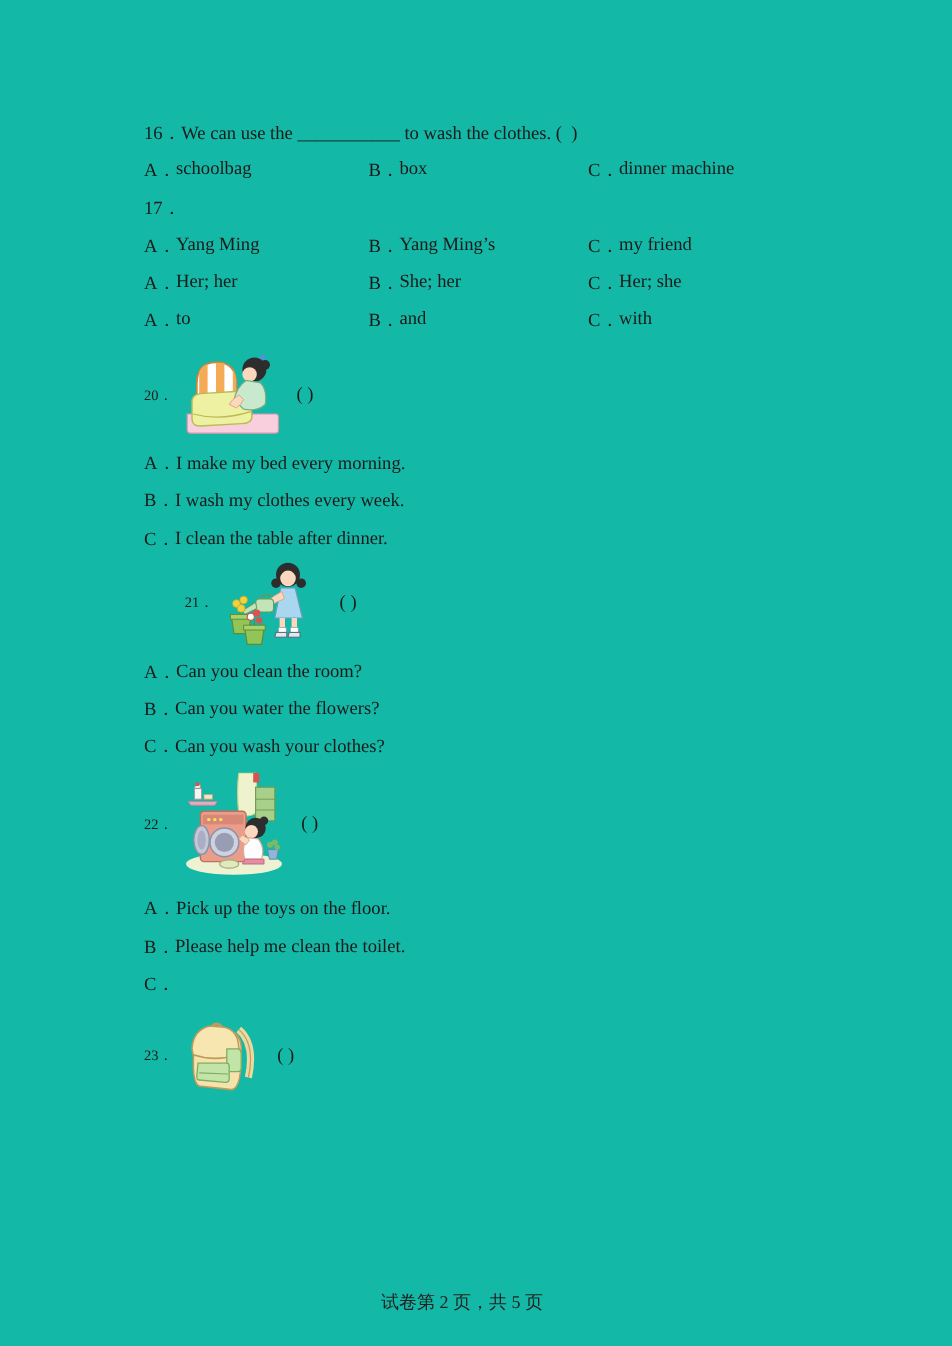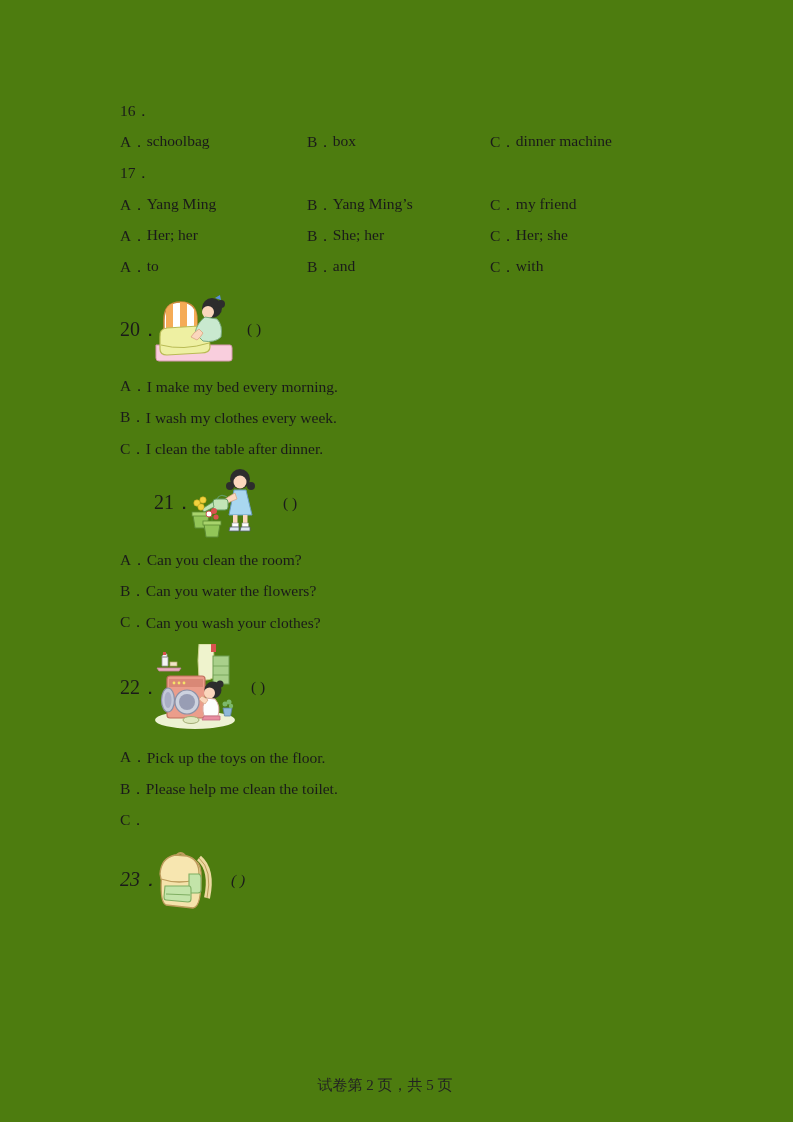"16．" .page { background: #4d7c0f -> #14b8a6 }
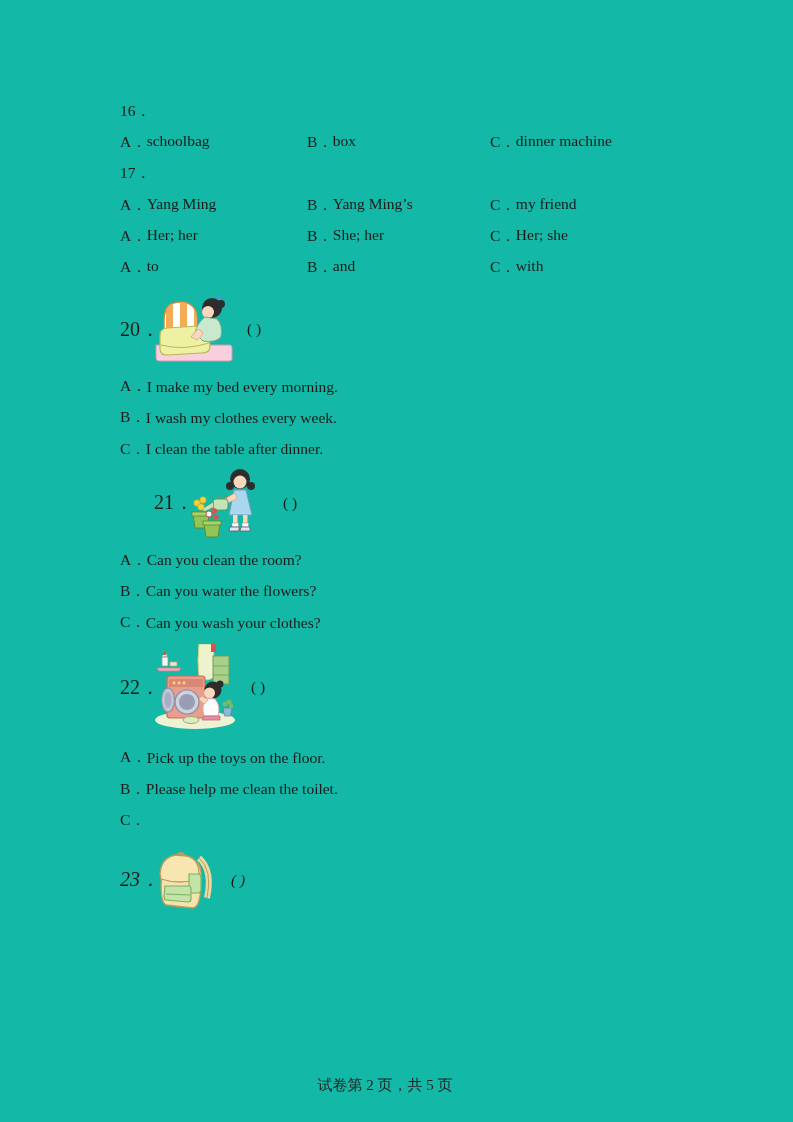"We can use the ___________" span { html: none -> <span>We can use the ___________ to wash the clothes. ( )</span> }
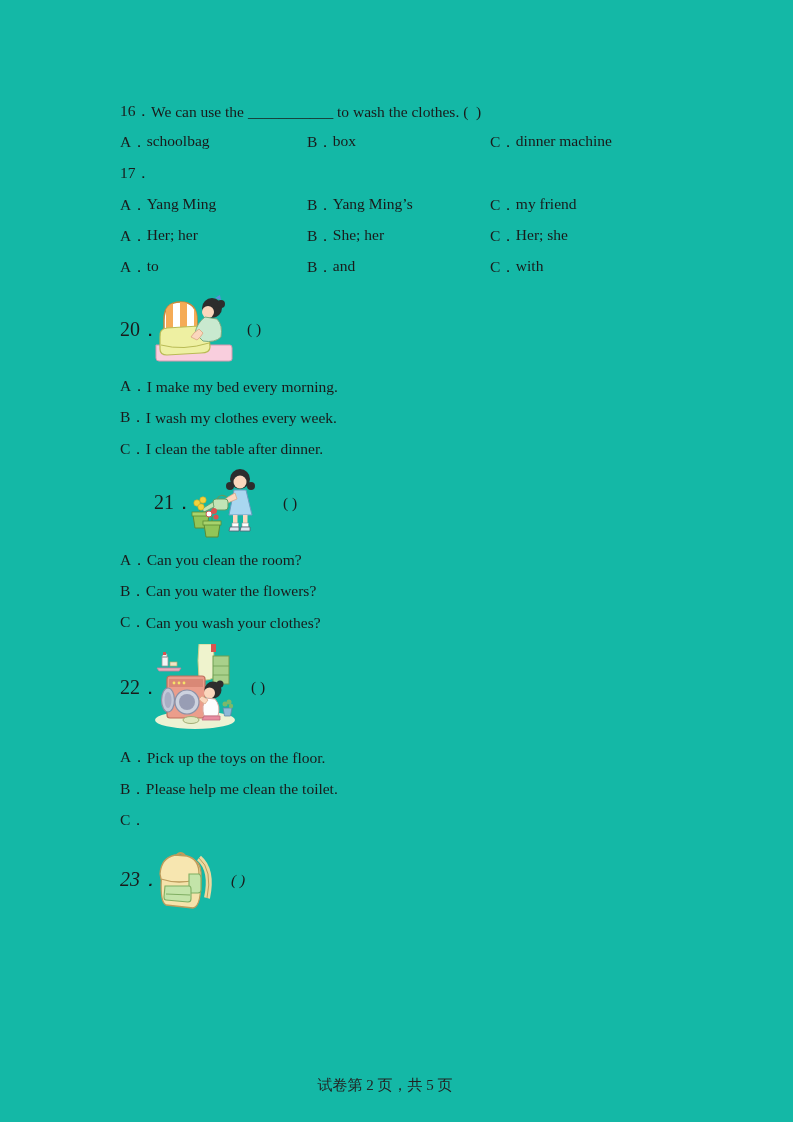"20．" .pic-q .qnum { font-size: 20px -> 12px }
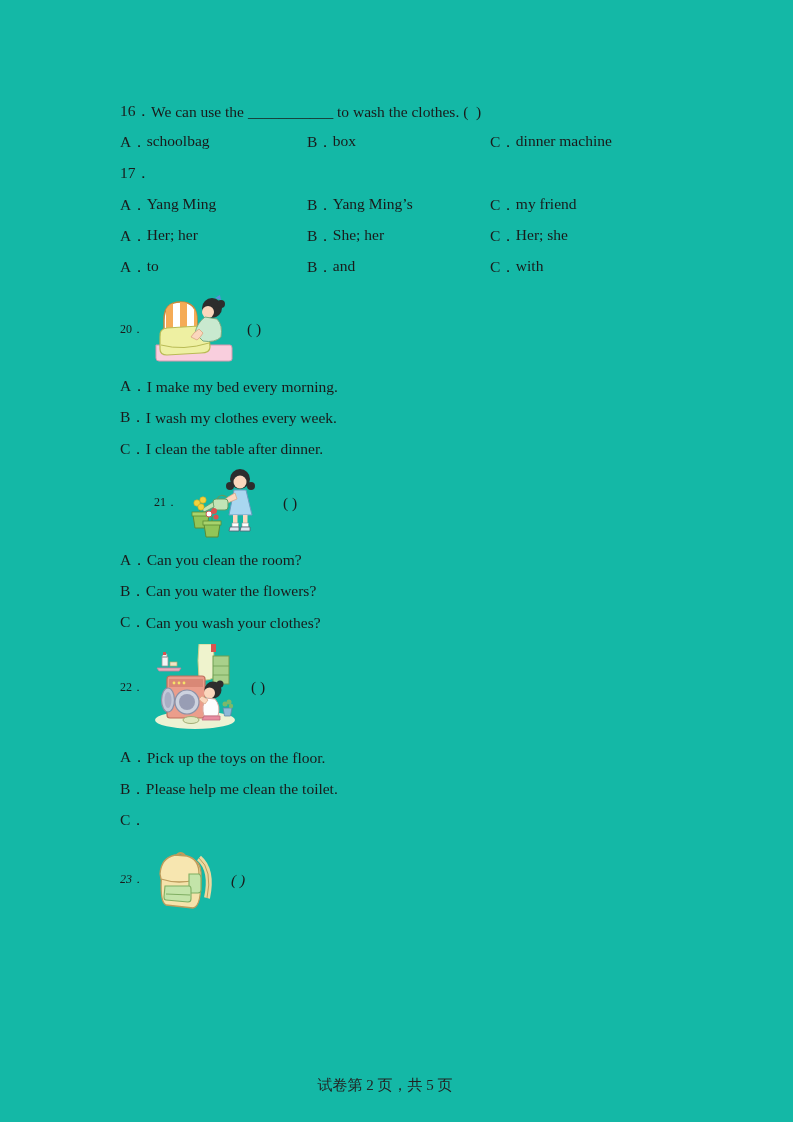"23．" .q23-block { font-style: italic -> none }
